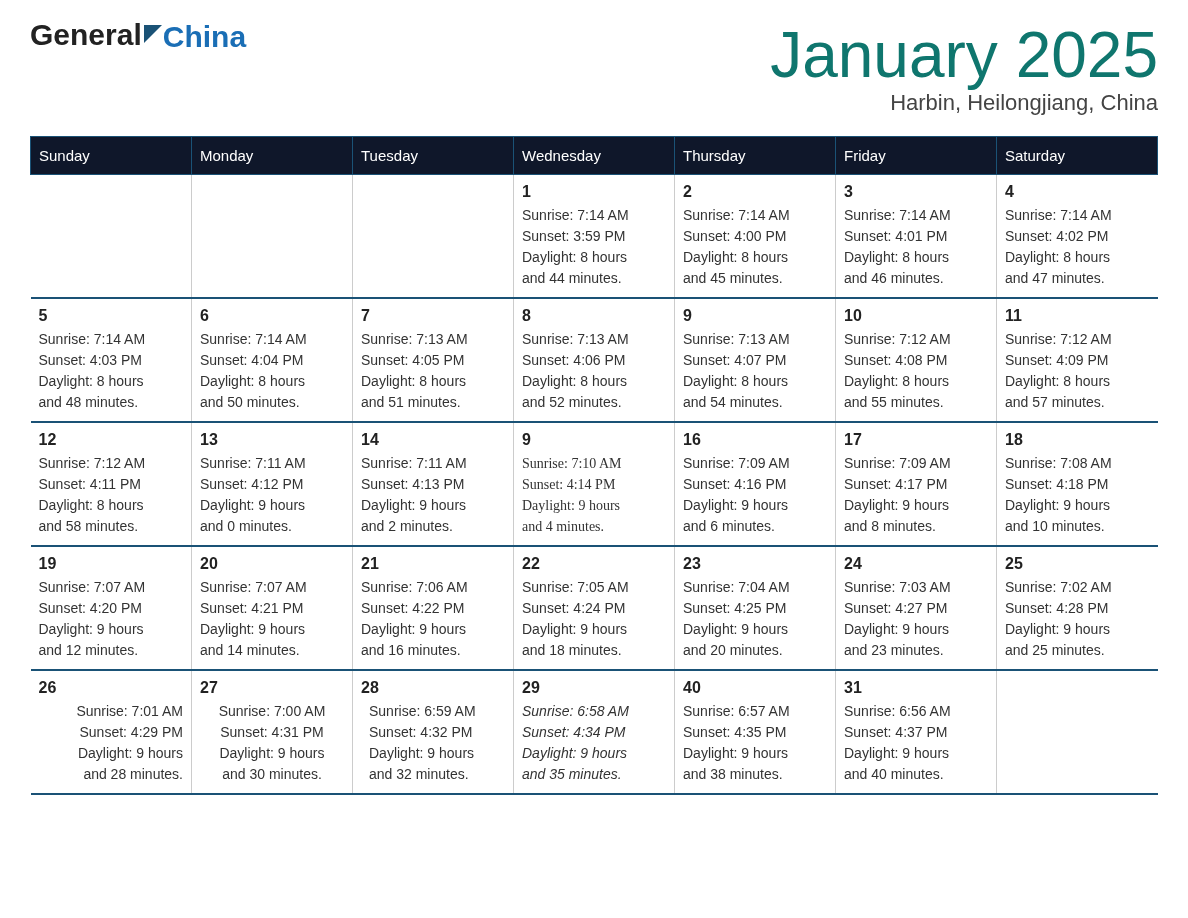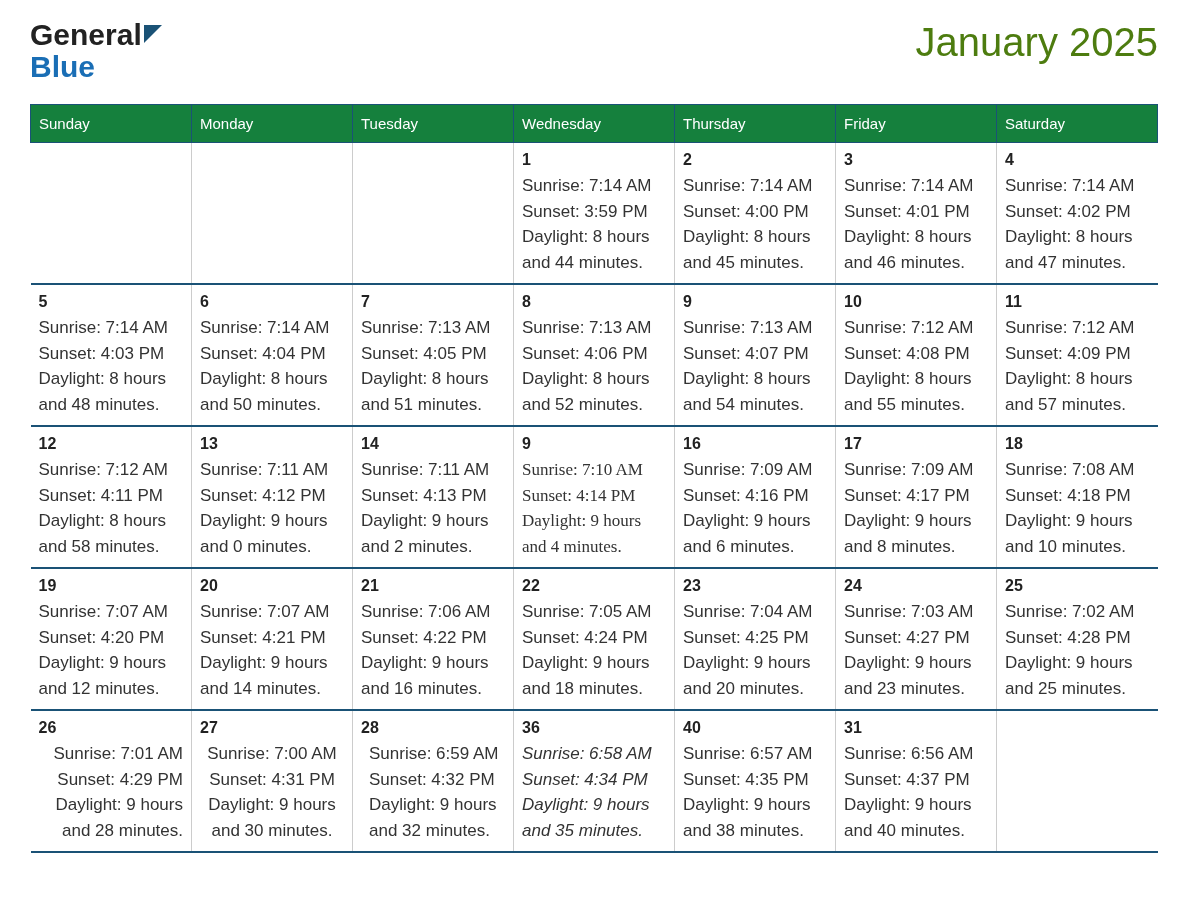"General" .logo { flex-direction: column -> row }
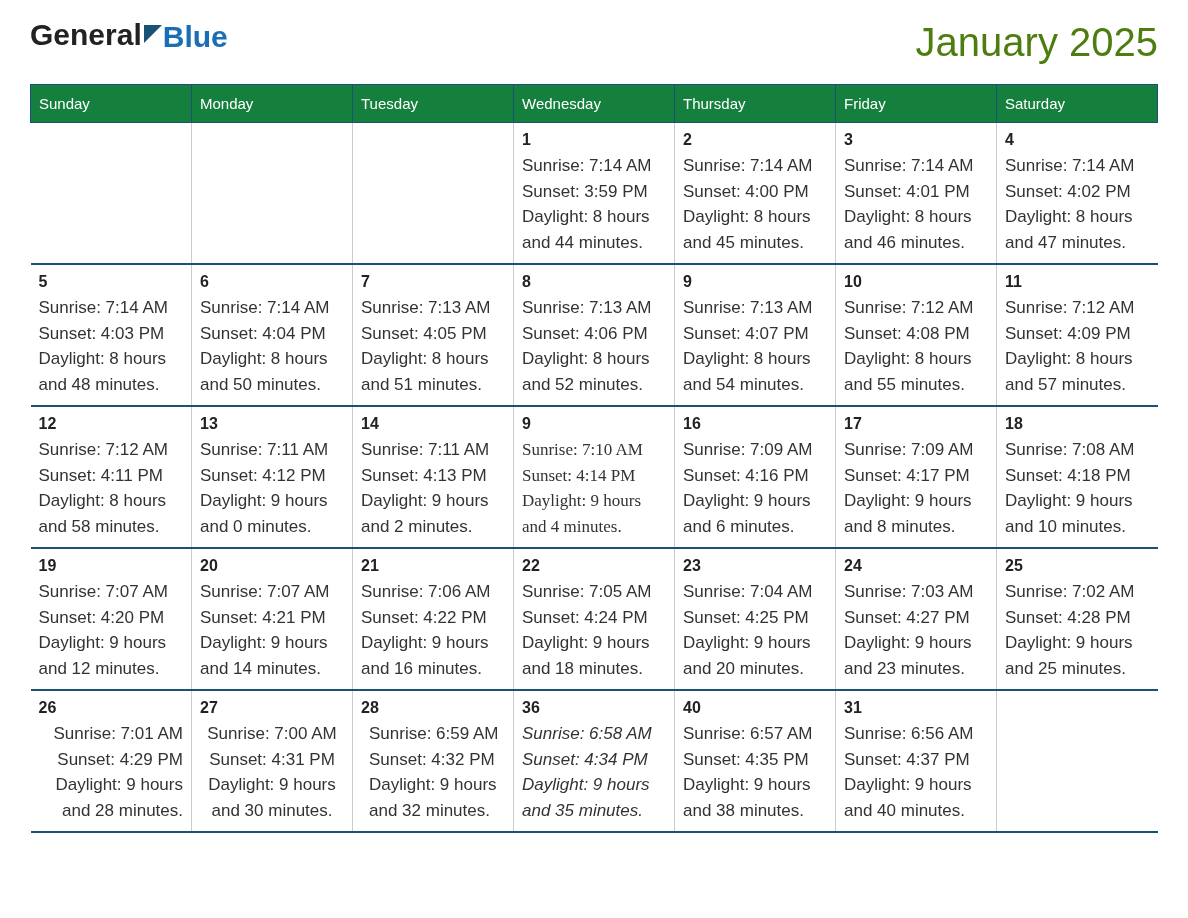"Blue" span { text: Blue -> China }
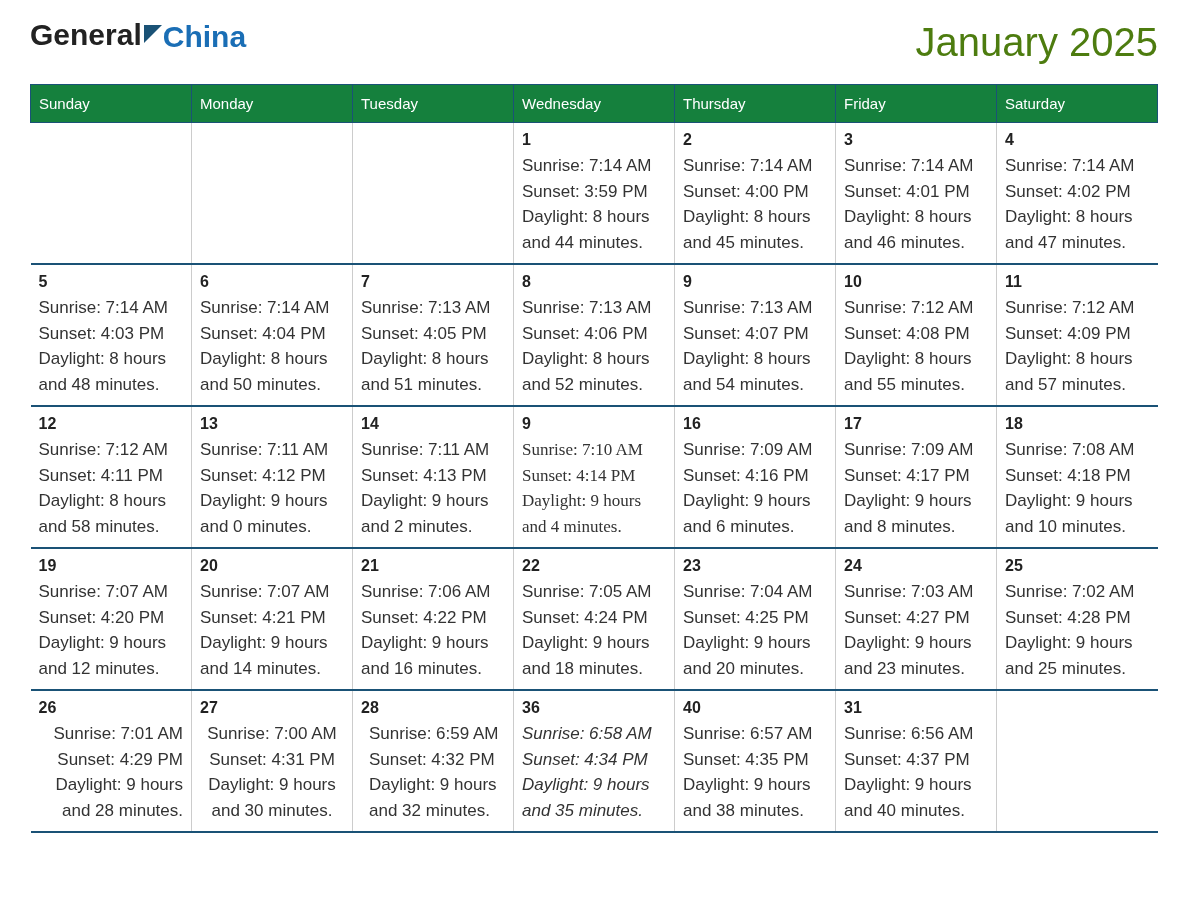"January 2025" .title-block h1 { color: #4d7c0f -> #0f766e; font-size: 40px -> 64px }
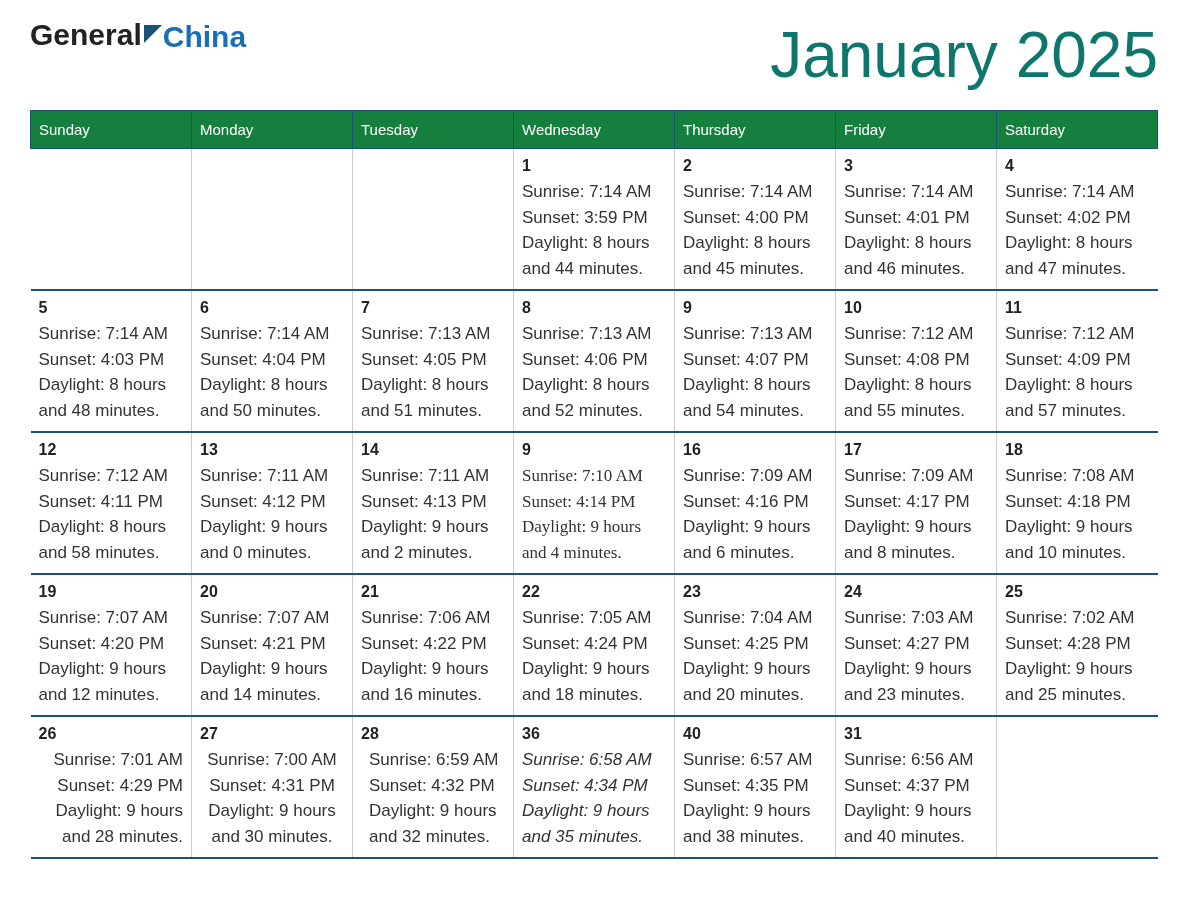"Harbin, Heilongjiang, China" h2 { html: none -> <h2>Harbin, Heilongjiang, China</h2> }
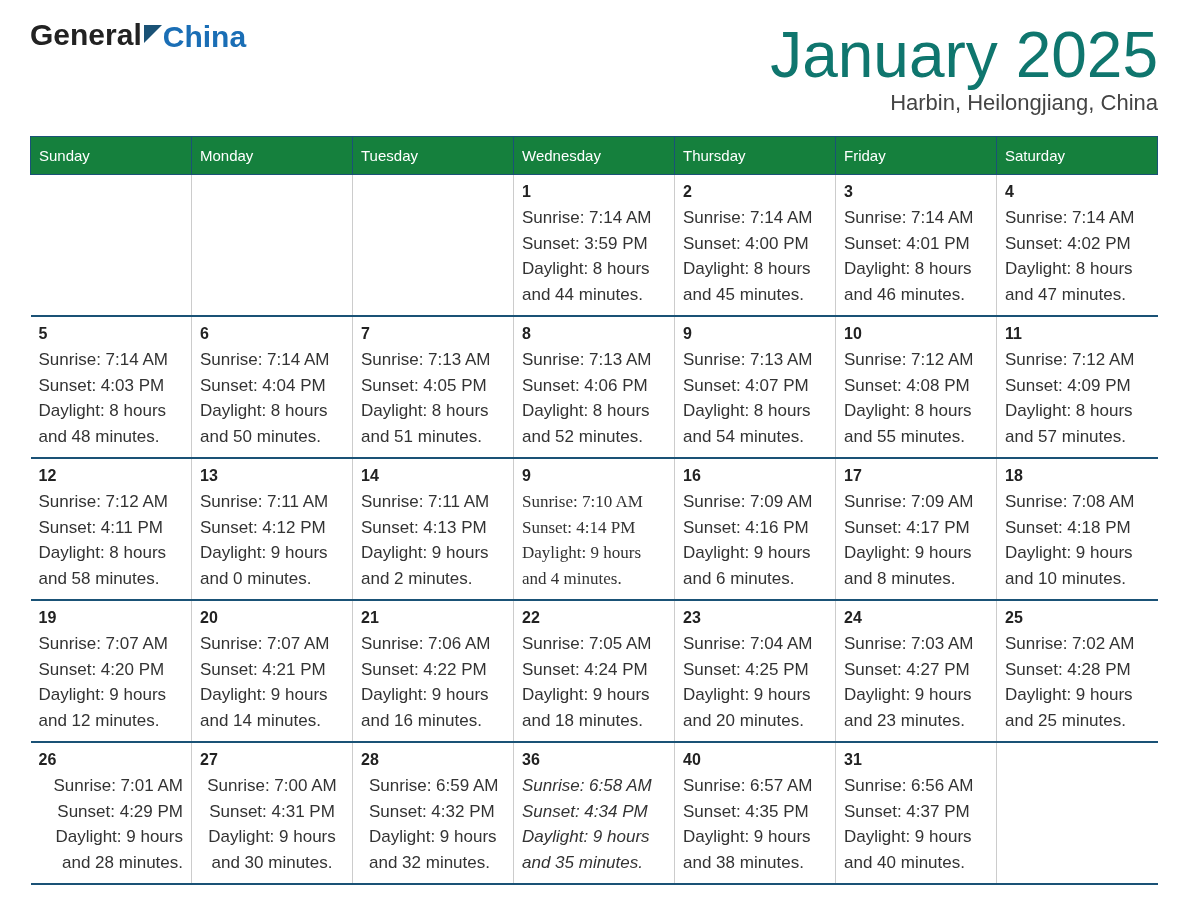"Sunday" thead tr th { background-color: #15803d -> #0f172a }
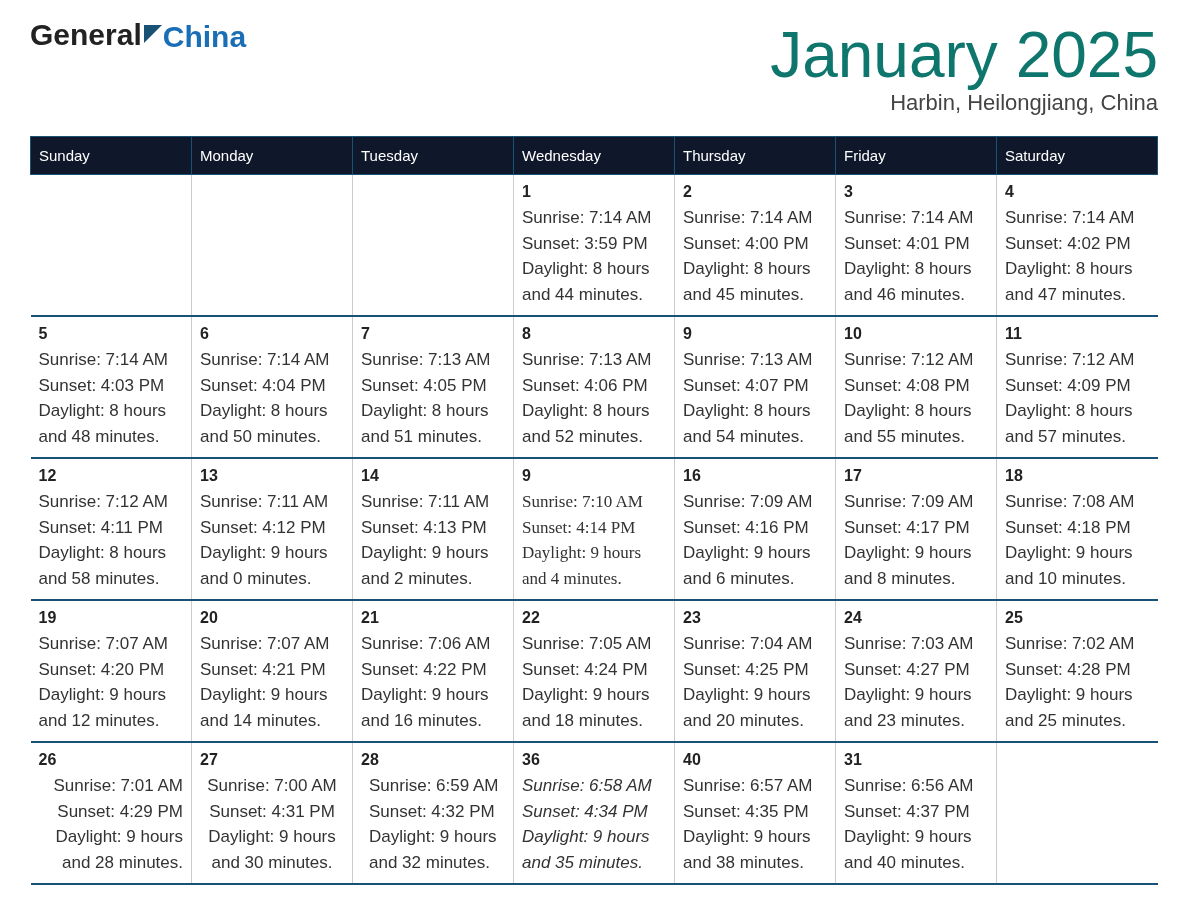"Sunrise: 7:14 AM" .day-info { font-size: 17px -> 14px }
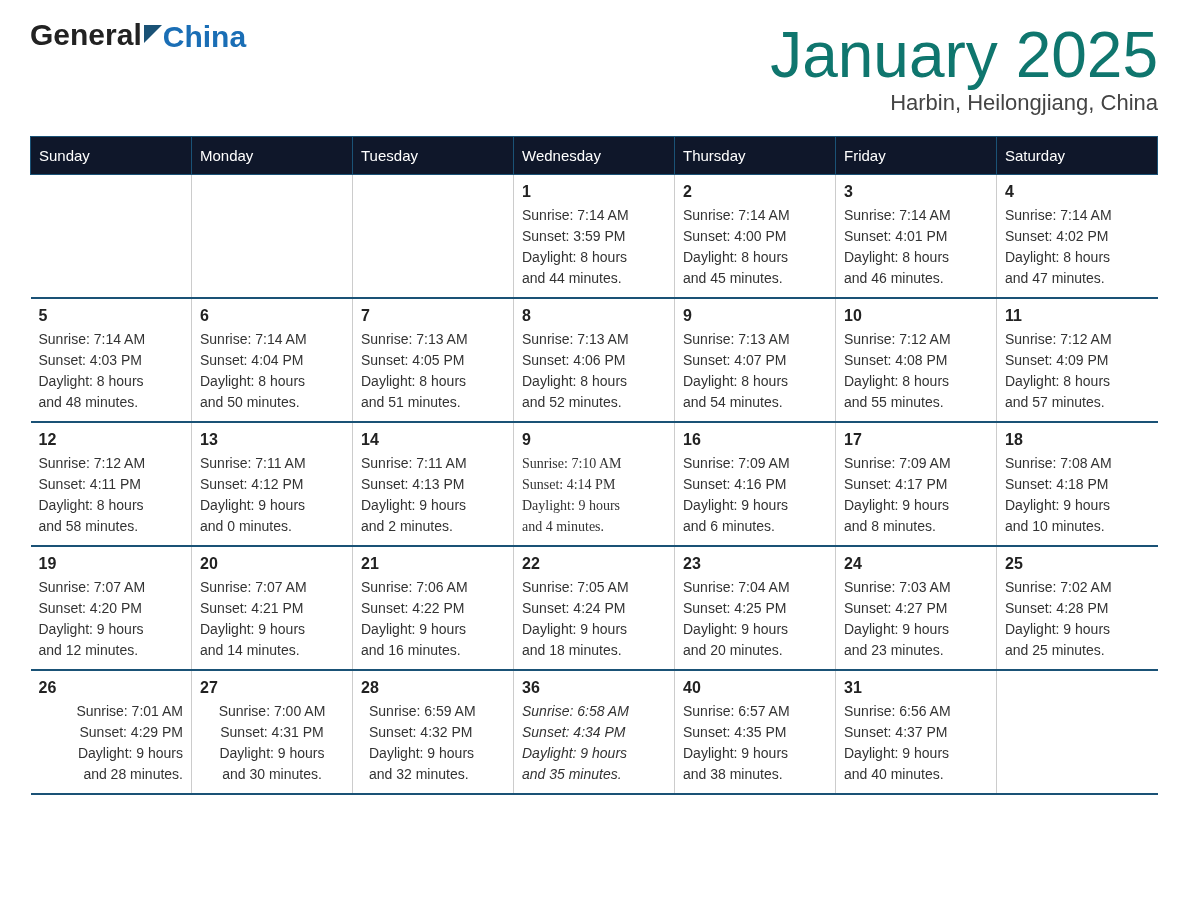"36" span.day-num { text: 36 -> 29 }
